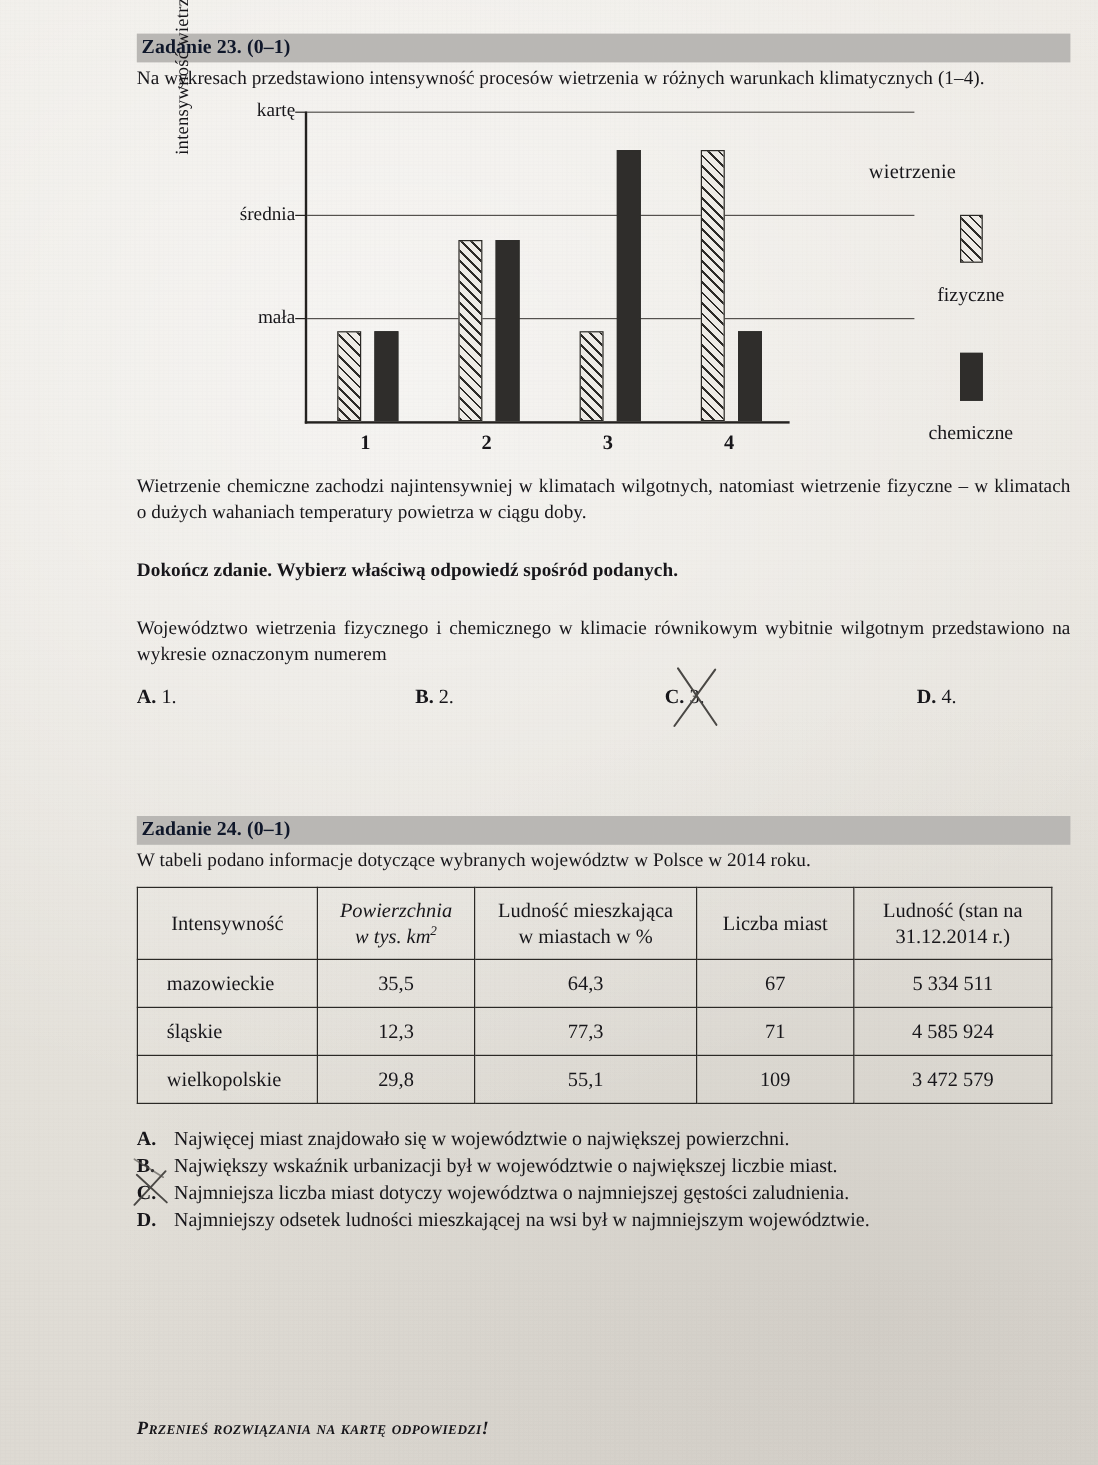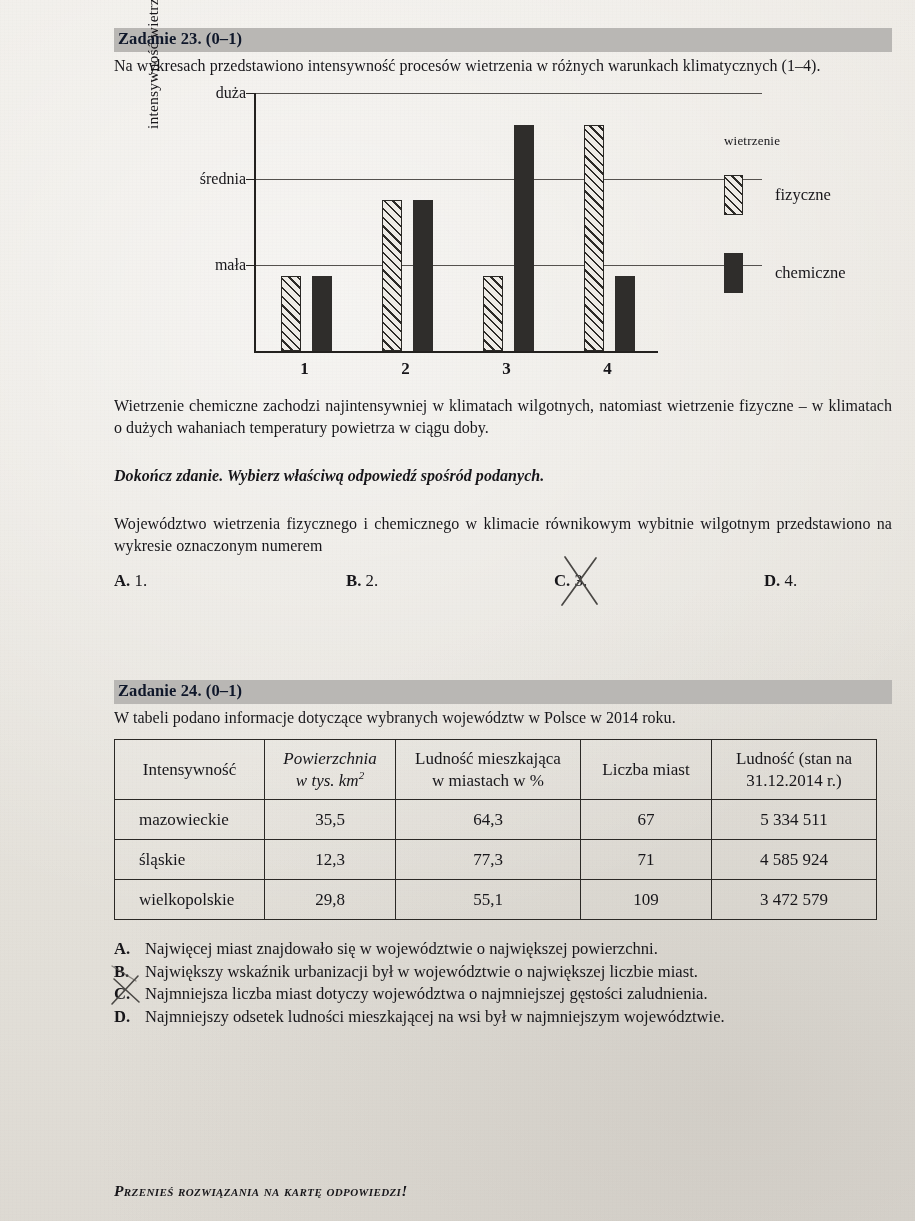"duża" div.ytick { text: duża -> kartę }
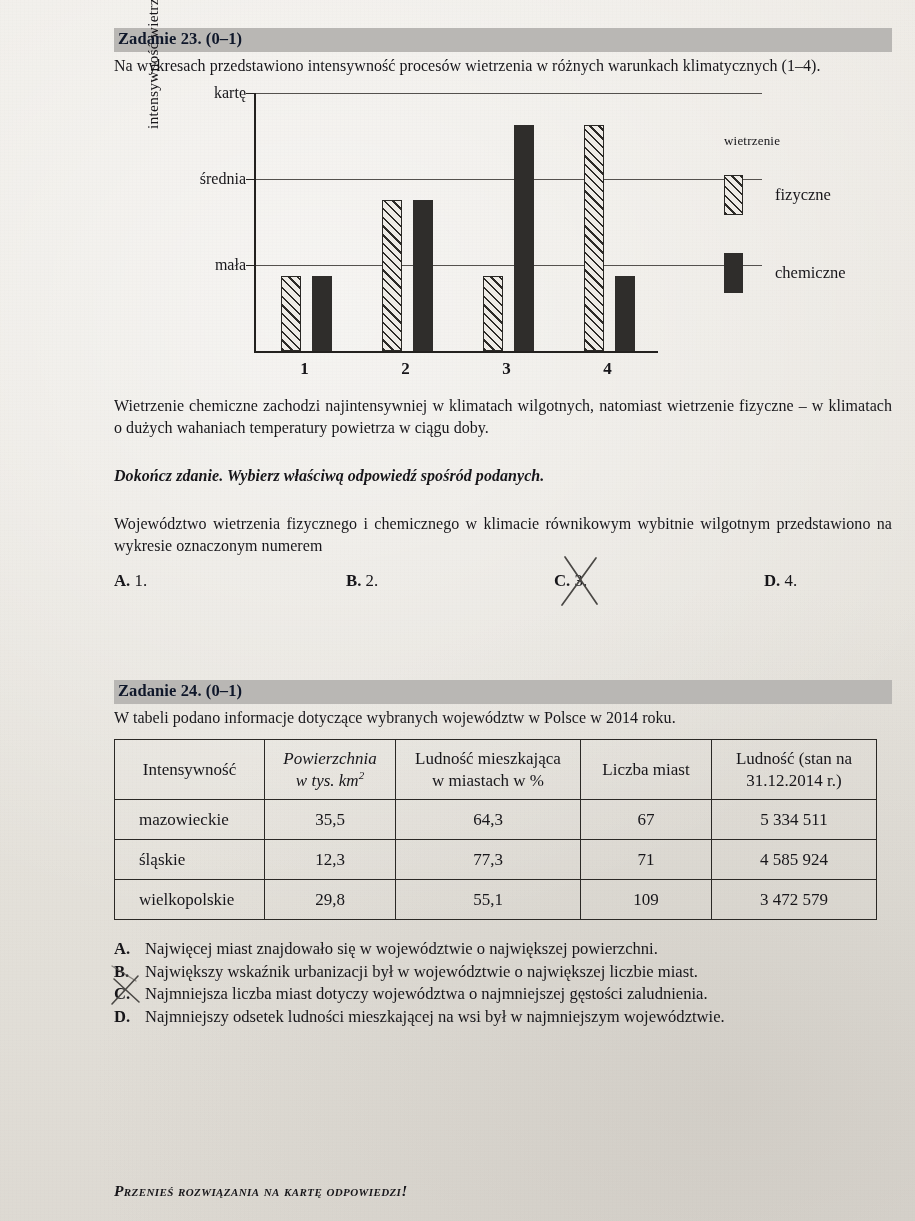"wietrzenie" .legend-title { font-size: 13px -> 17px }
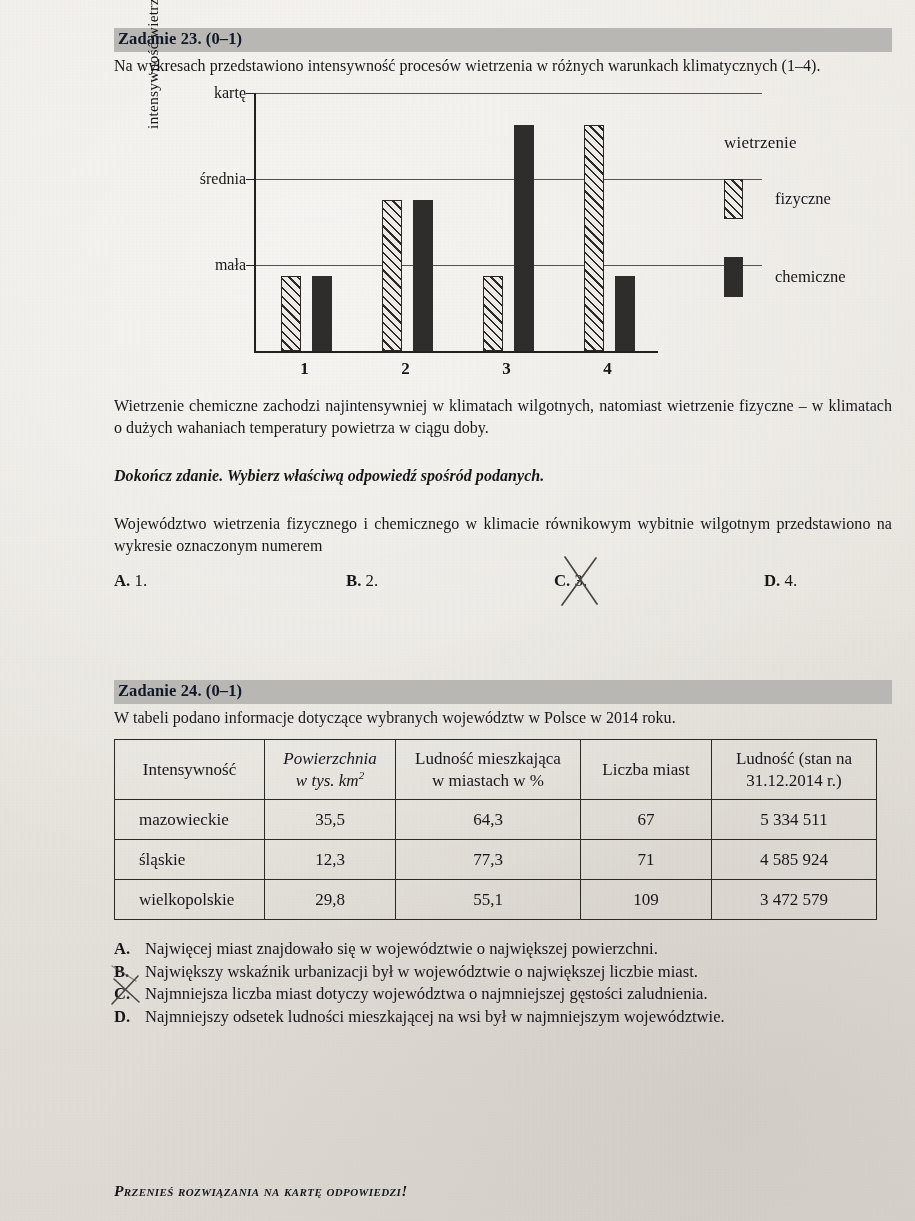"fizyczne" .legend-row { flex-direction: none -> column; gap: 32px -> 17px }
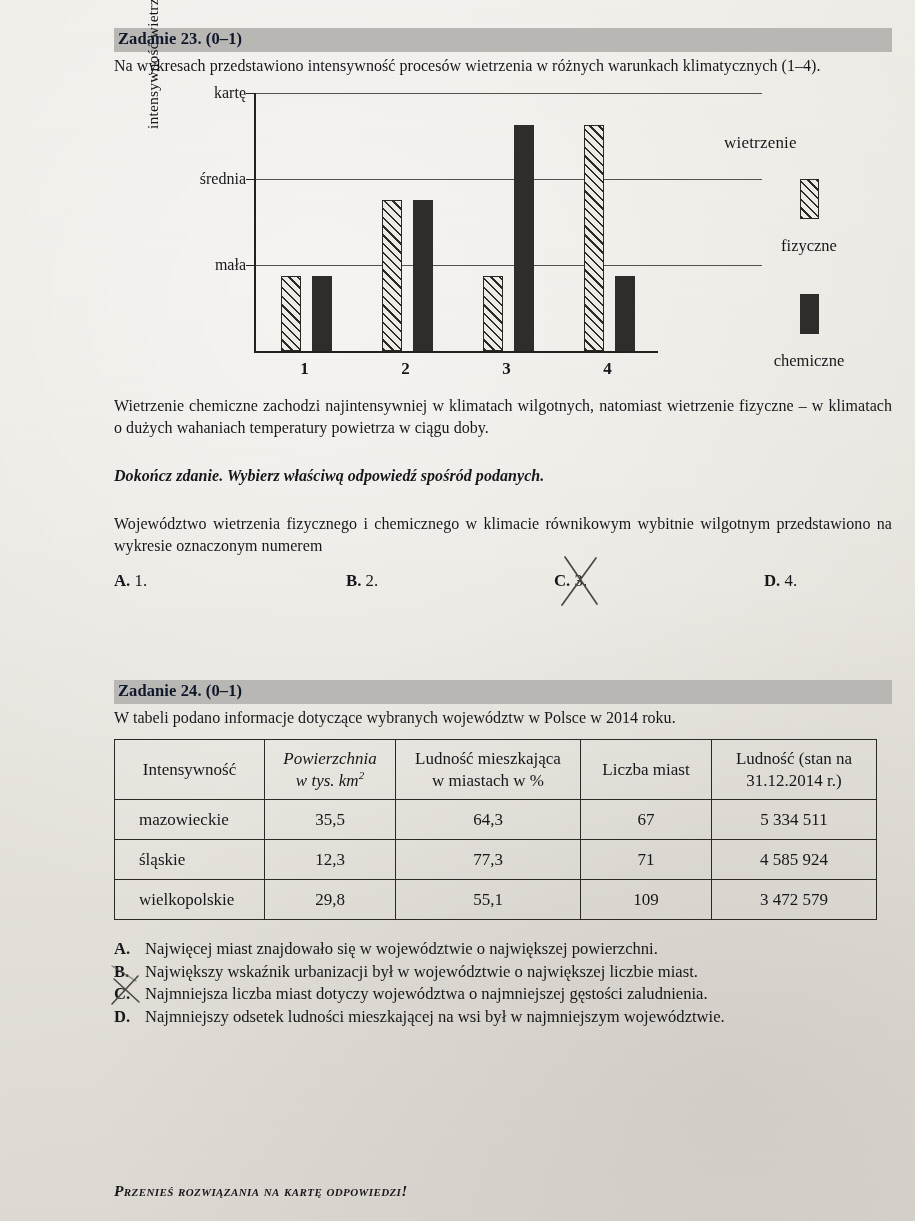"Dokończ zdanie. Wybierz właściwą" .para.bold { font-style: italic -> none }
